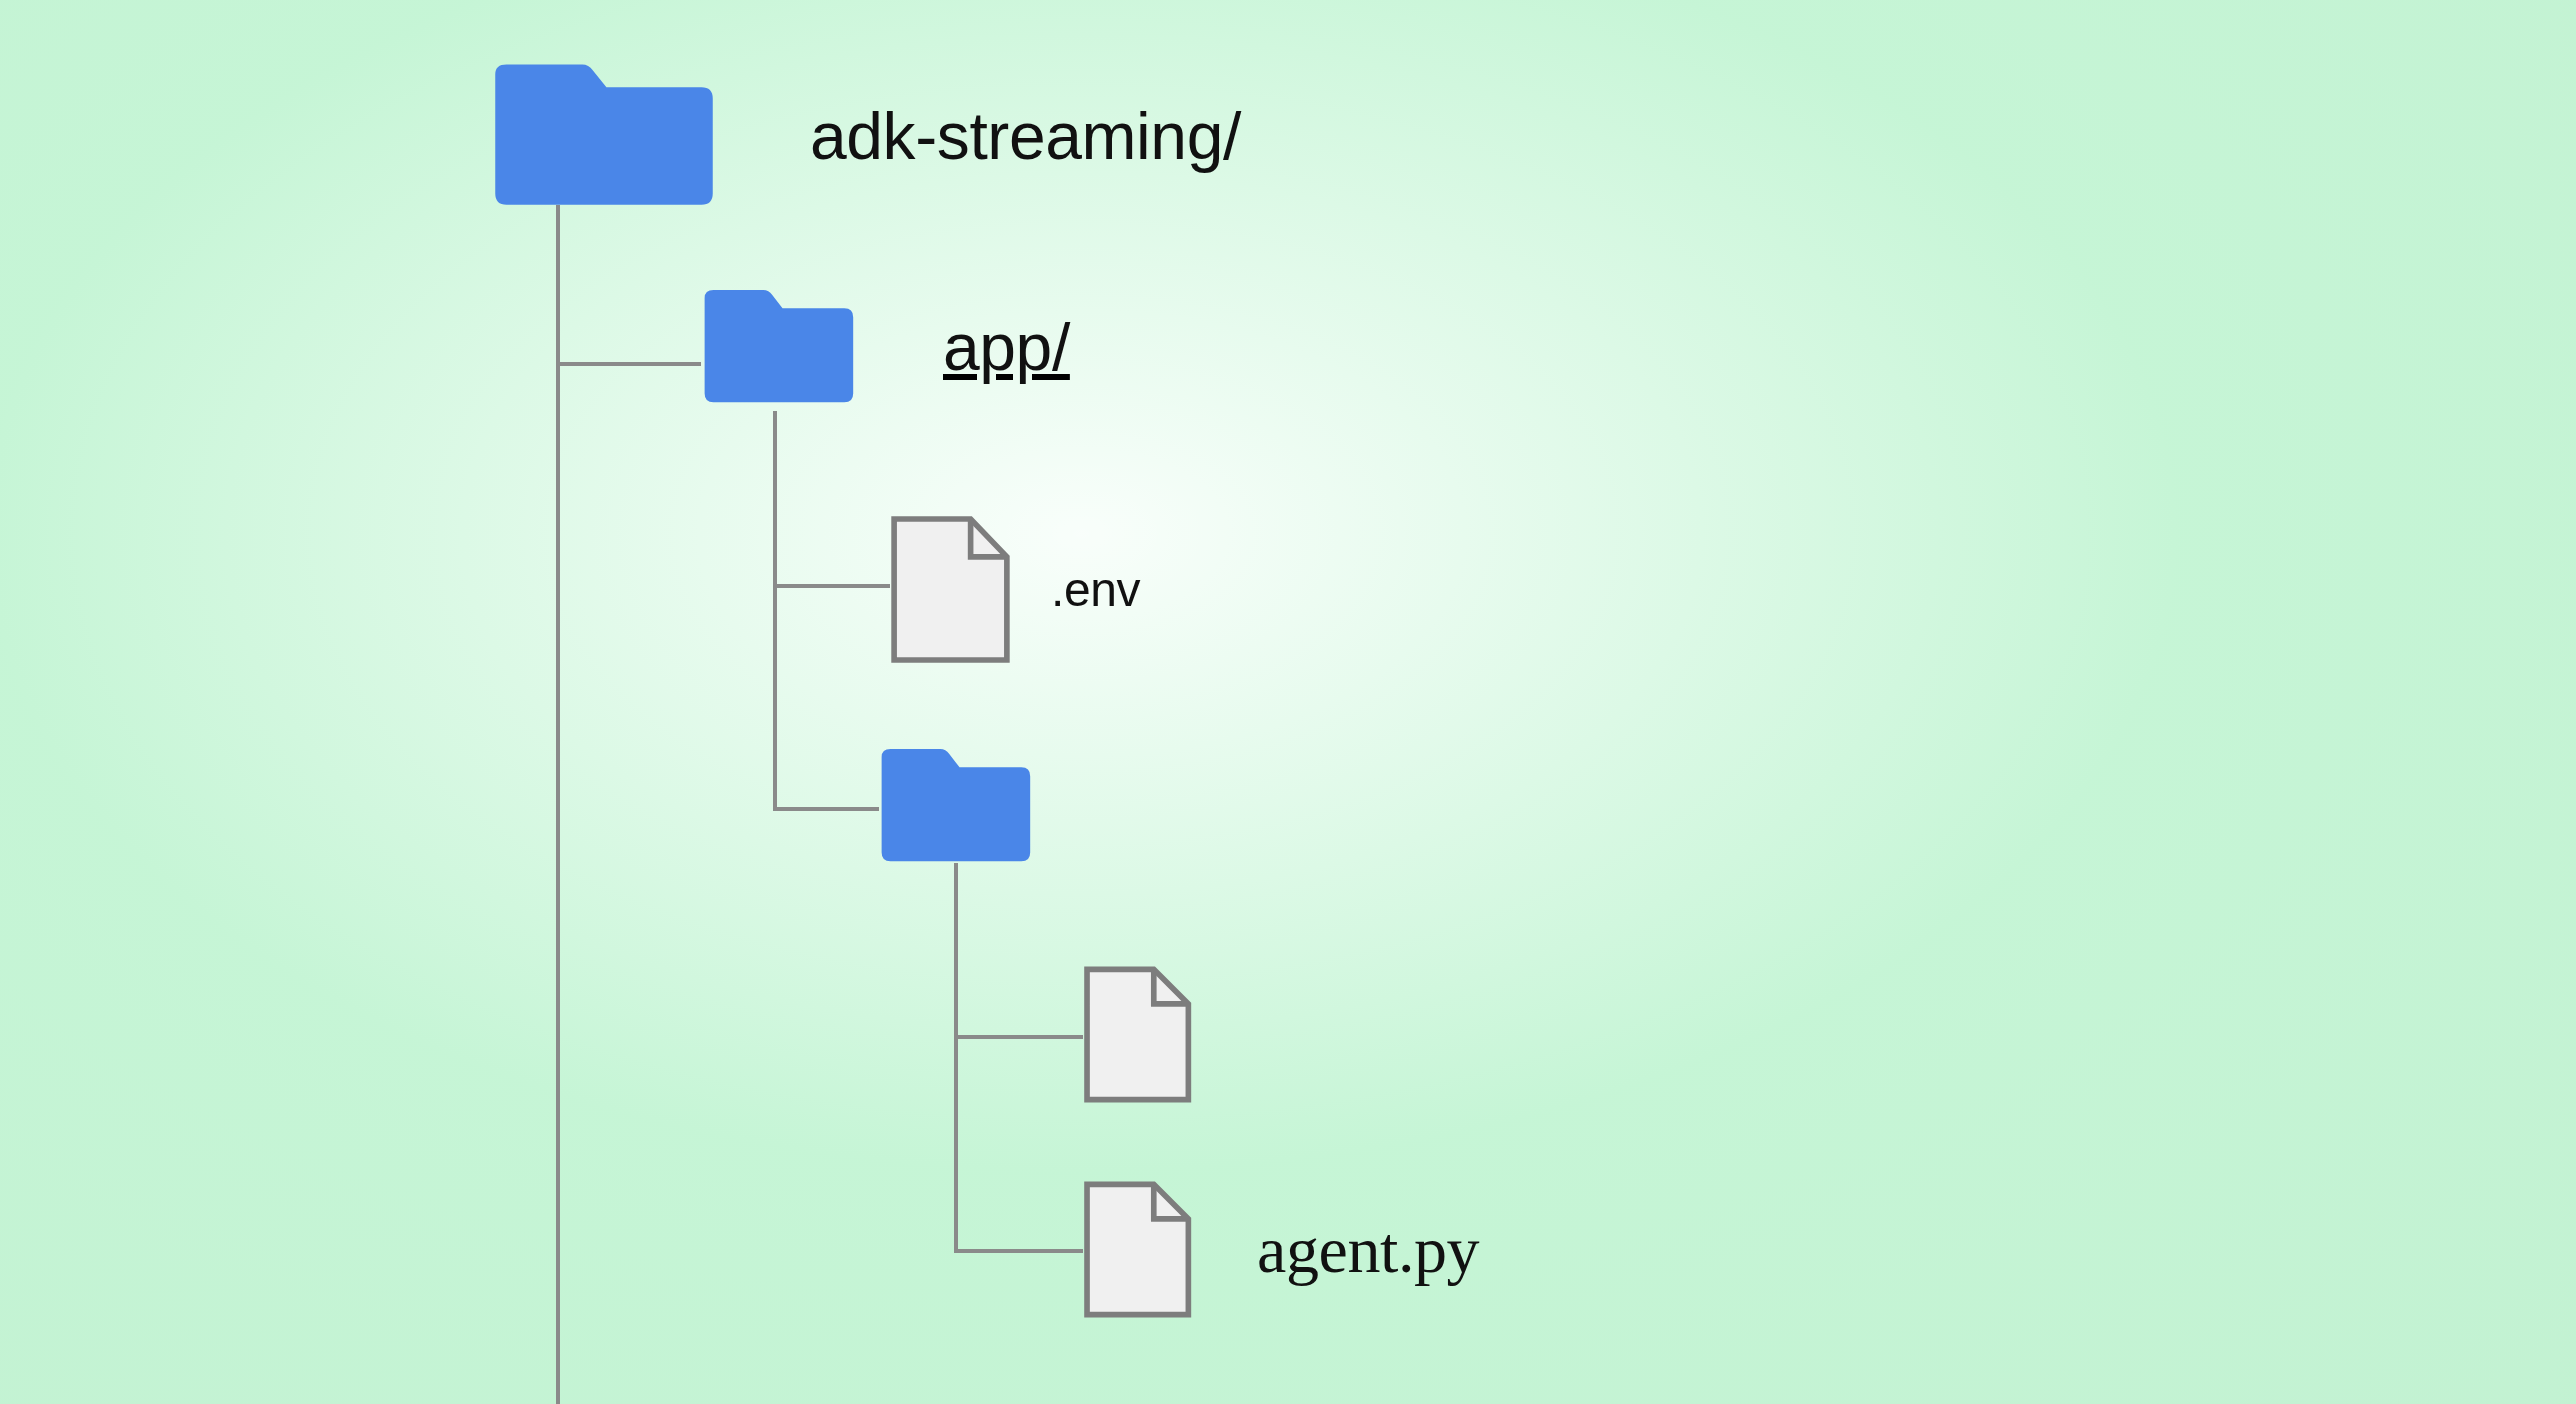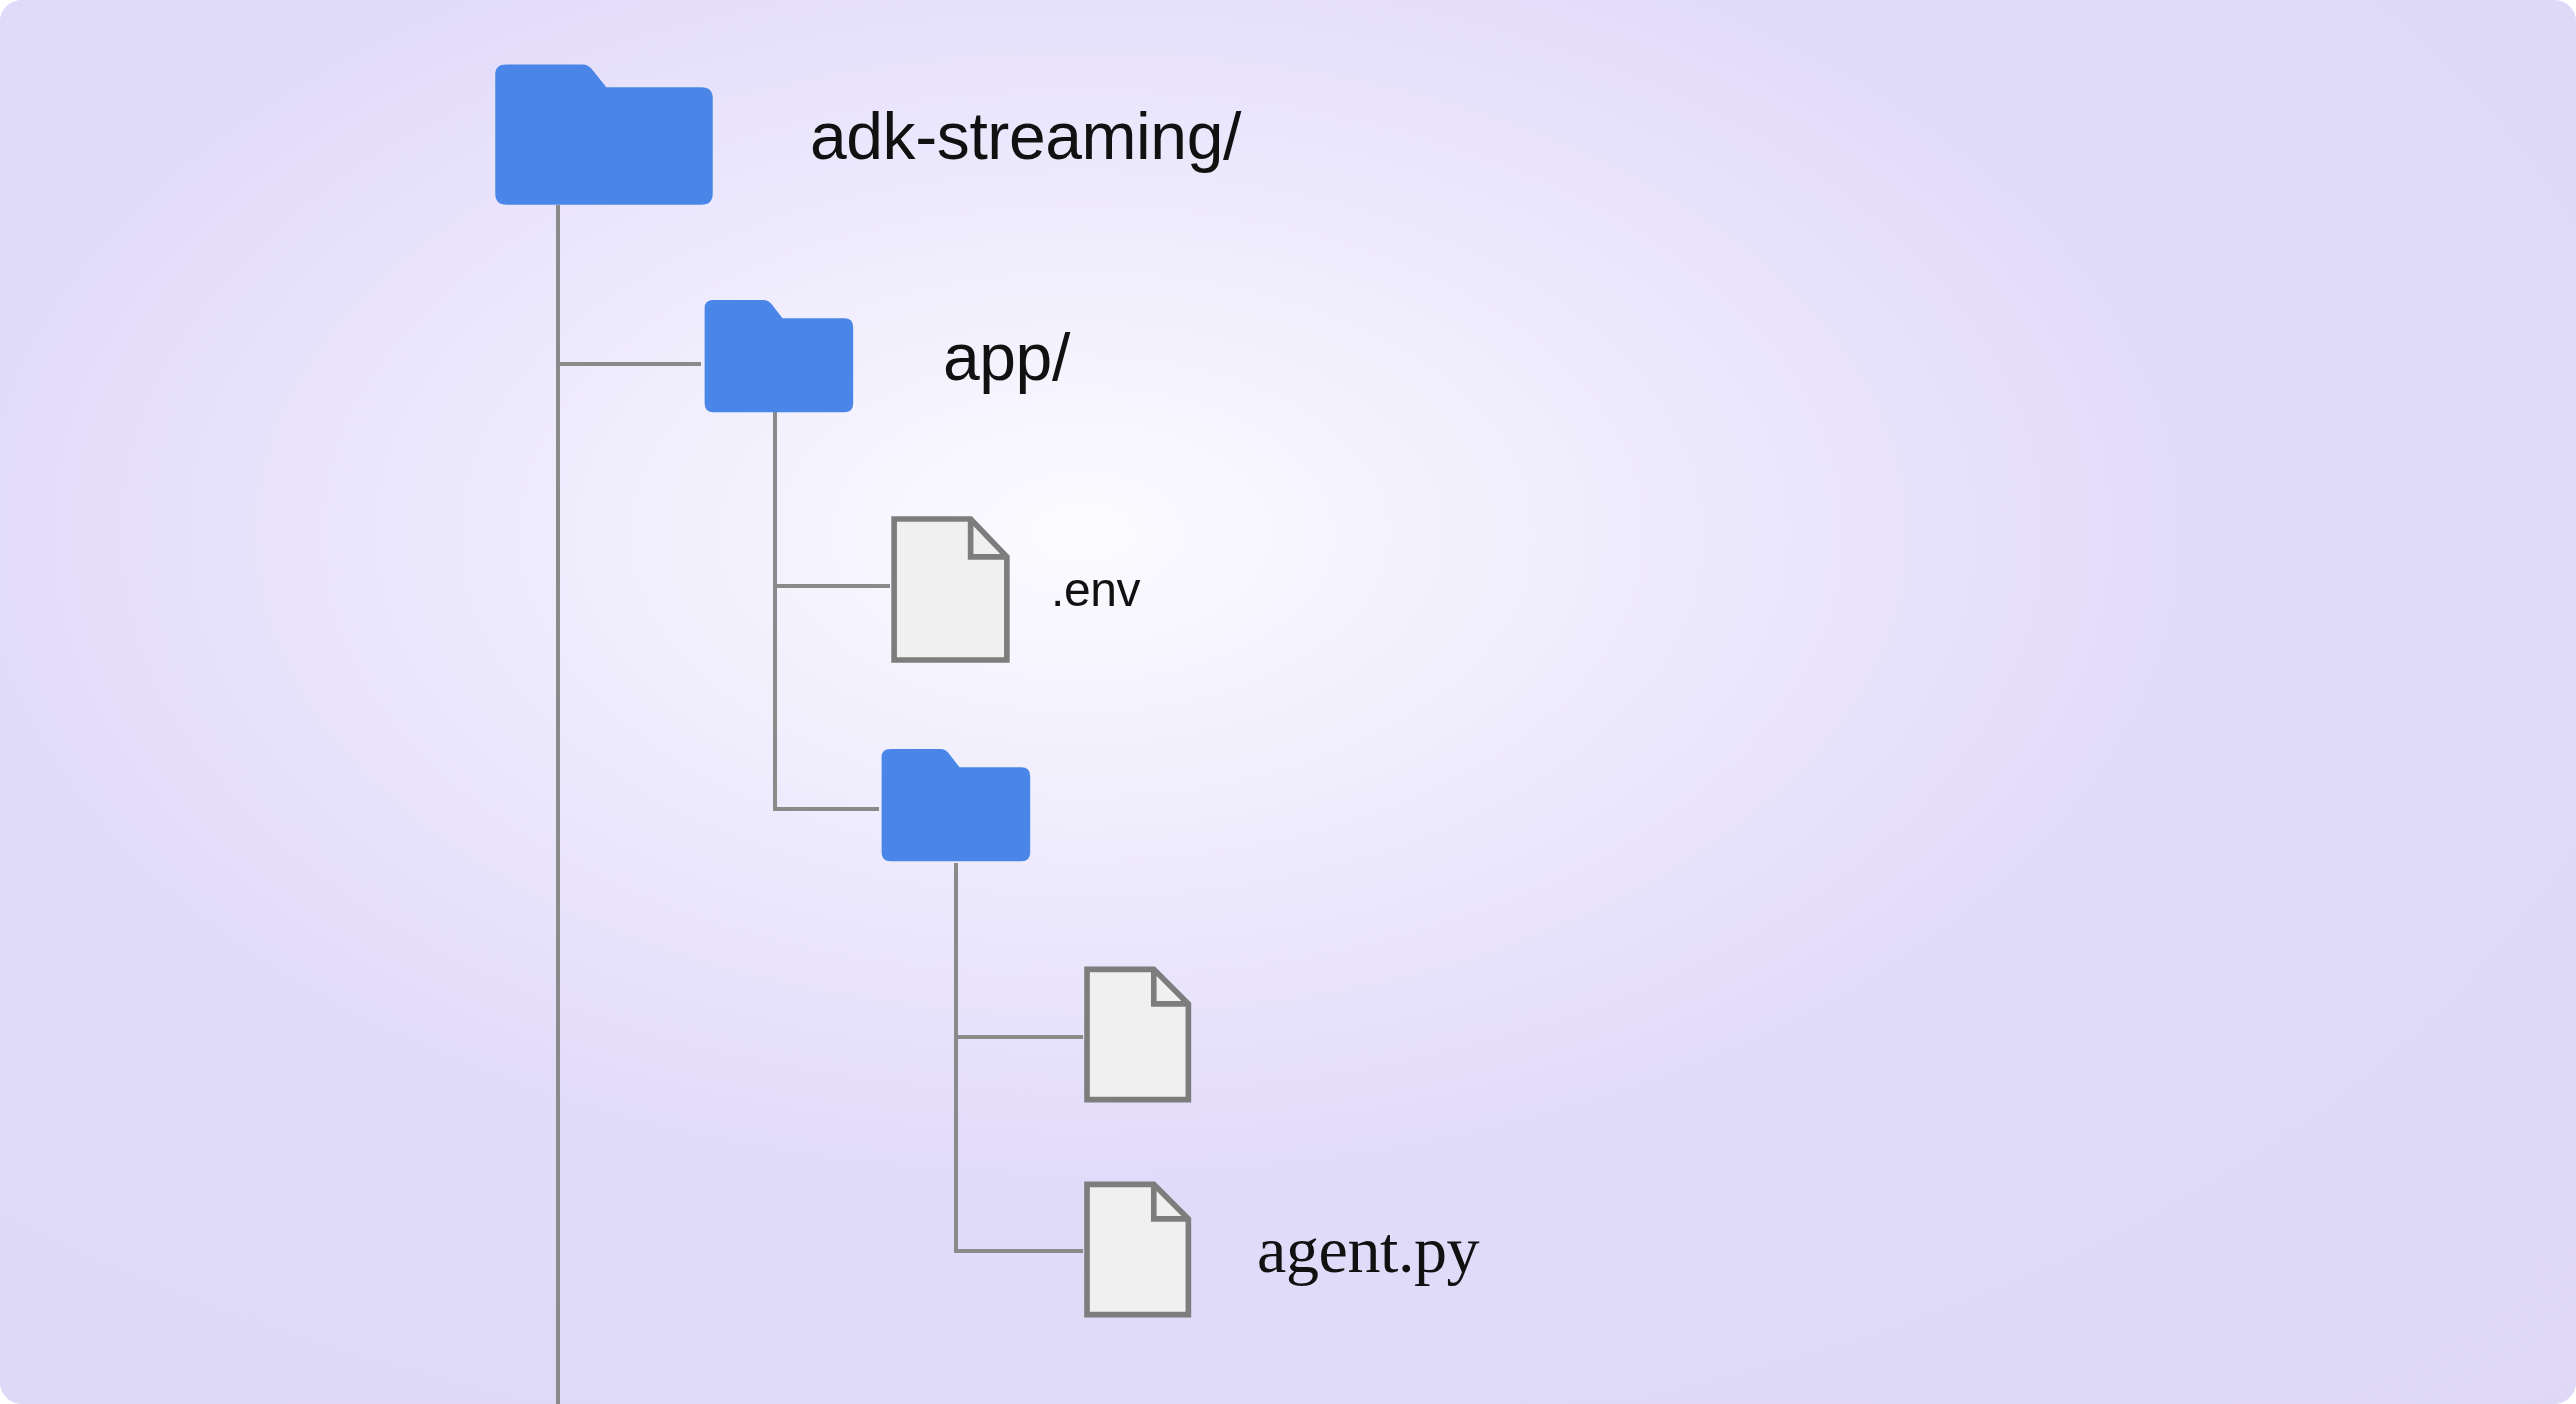"adk-streaming/" #canvas { background: #c4b5fd -> #86efac; border-radius: 22px -> none }
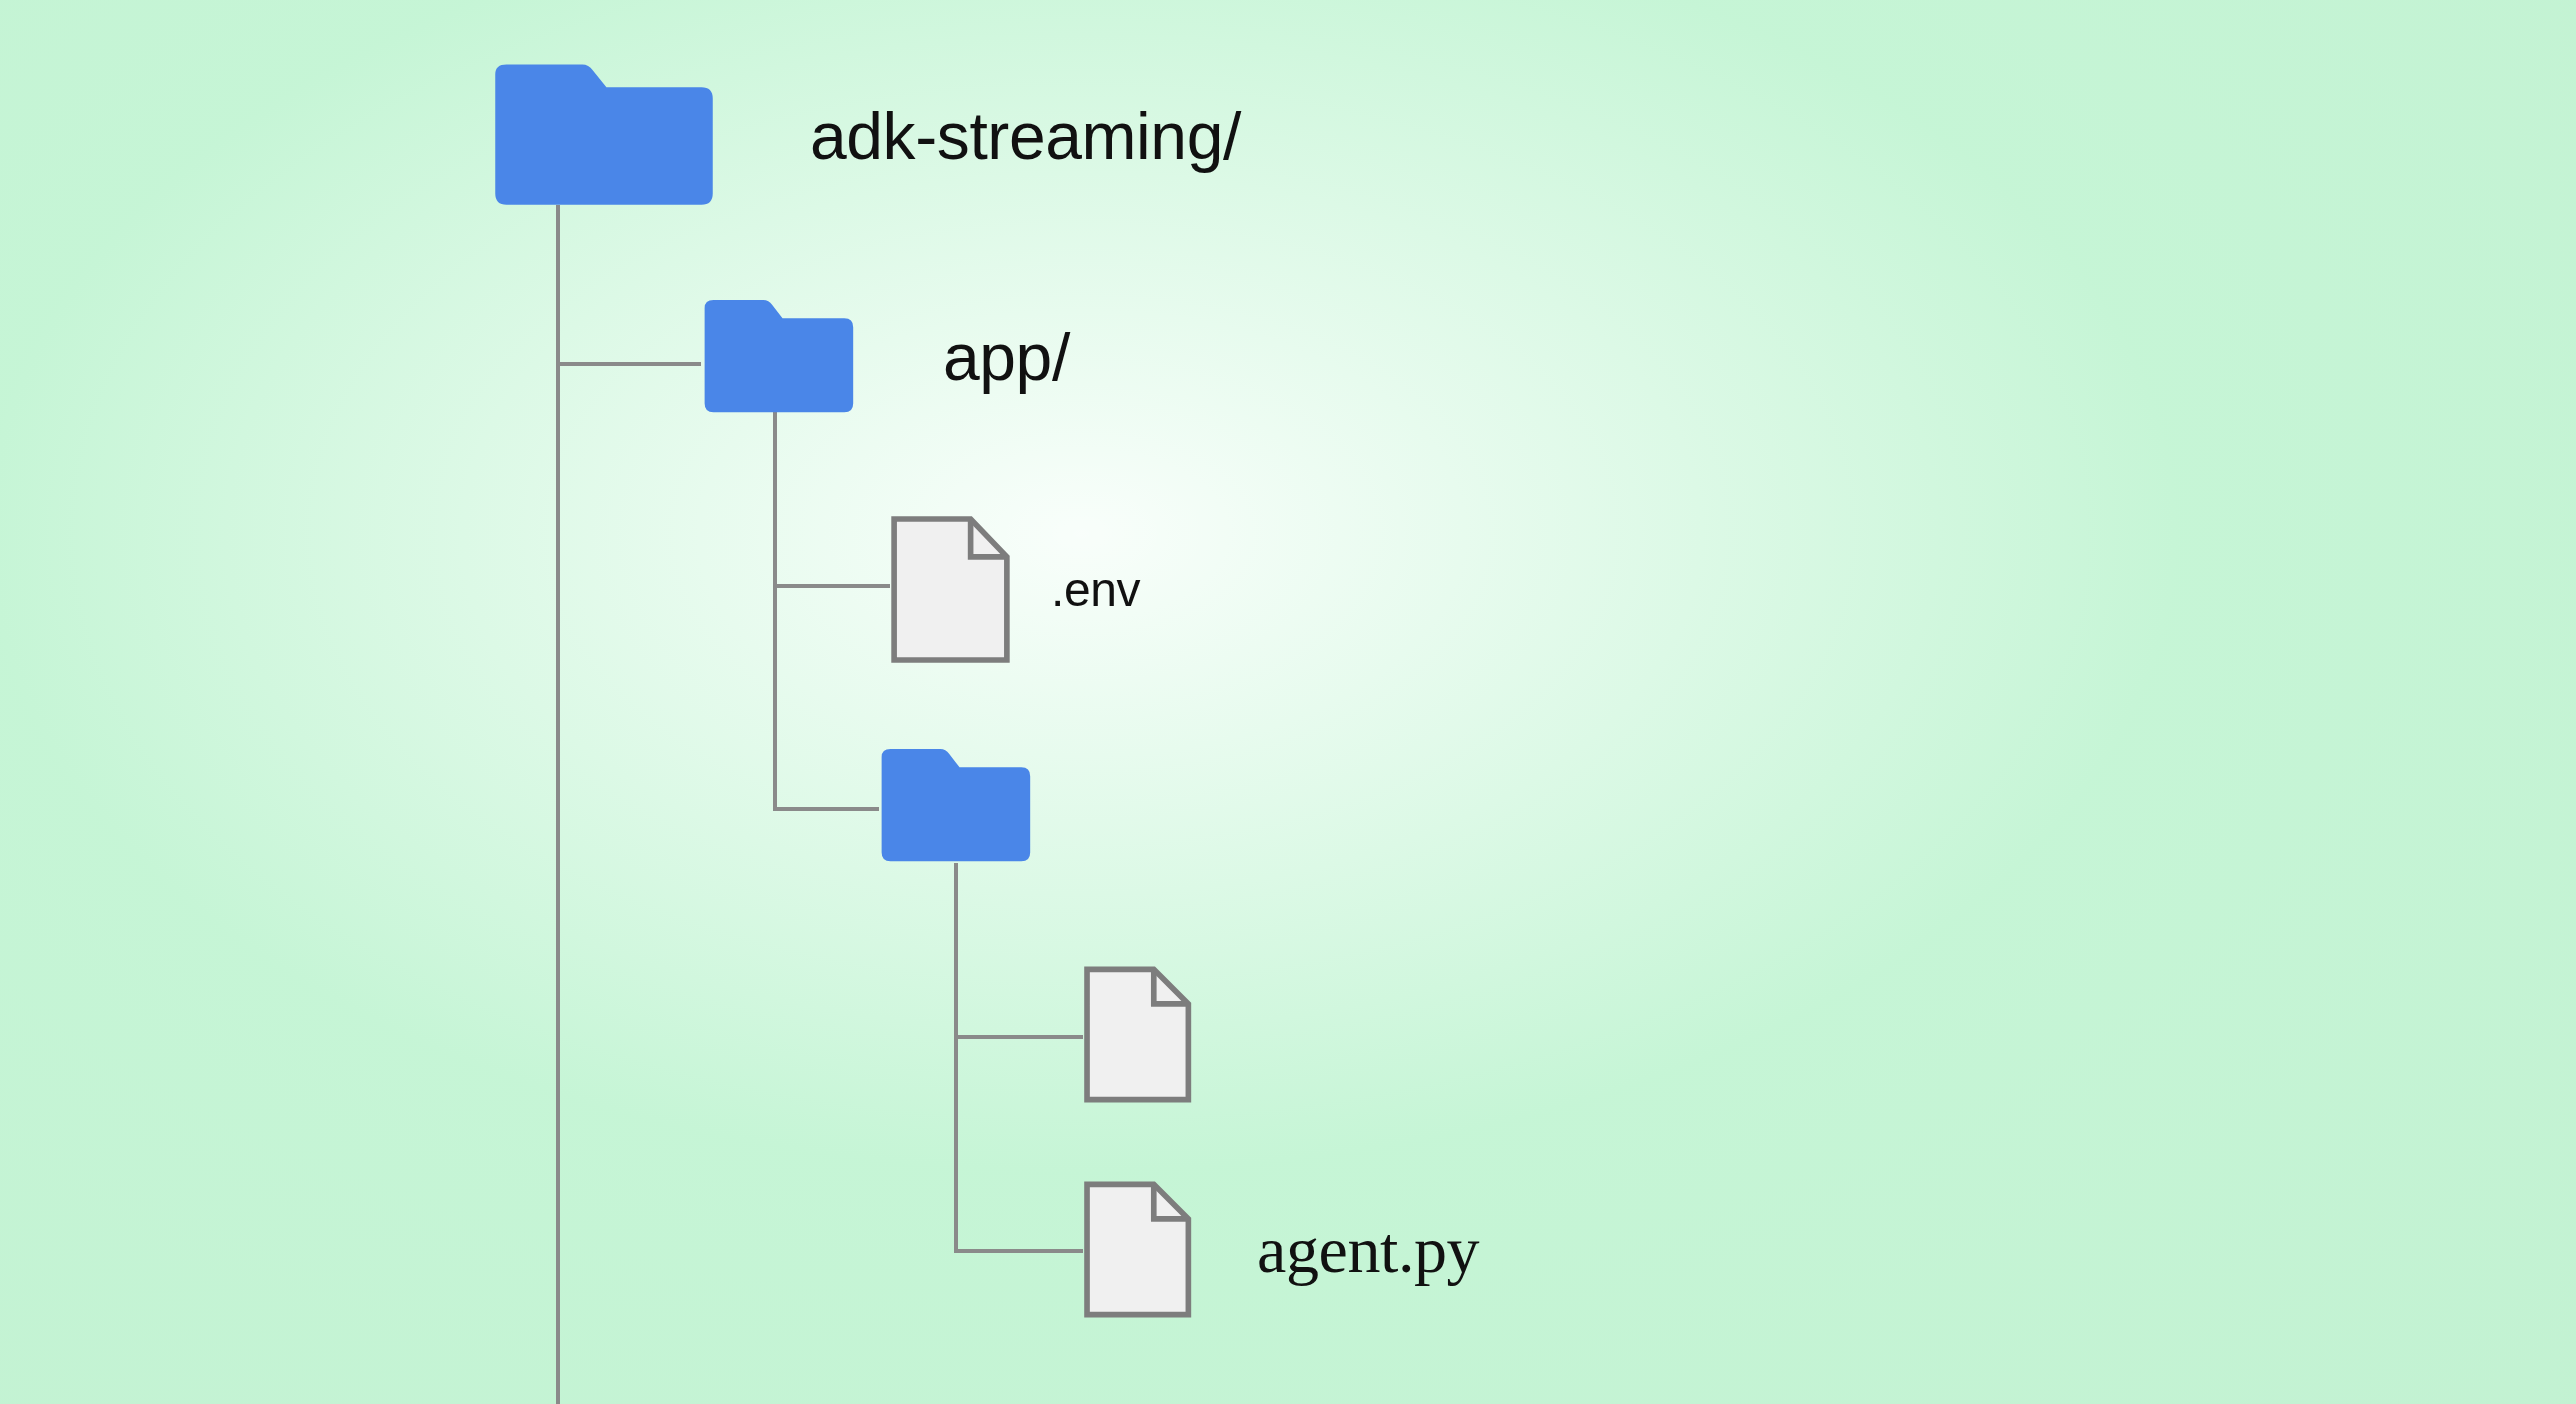"app/" div.node { text-decoration: none -> underline; top: 298px -> 288px }
